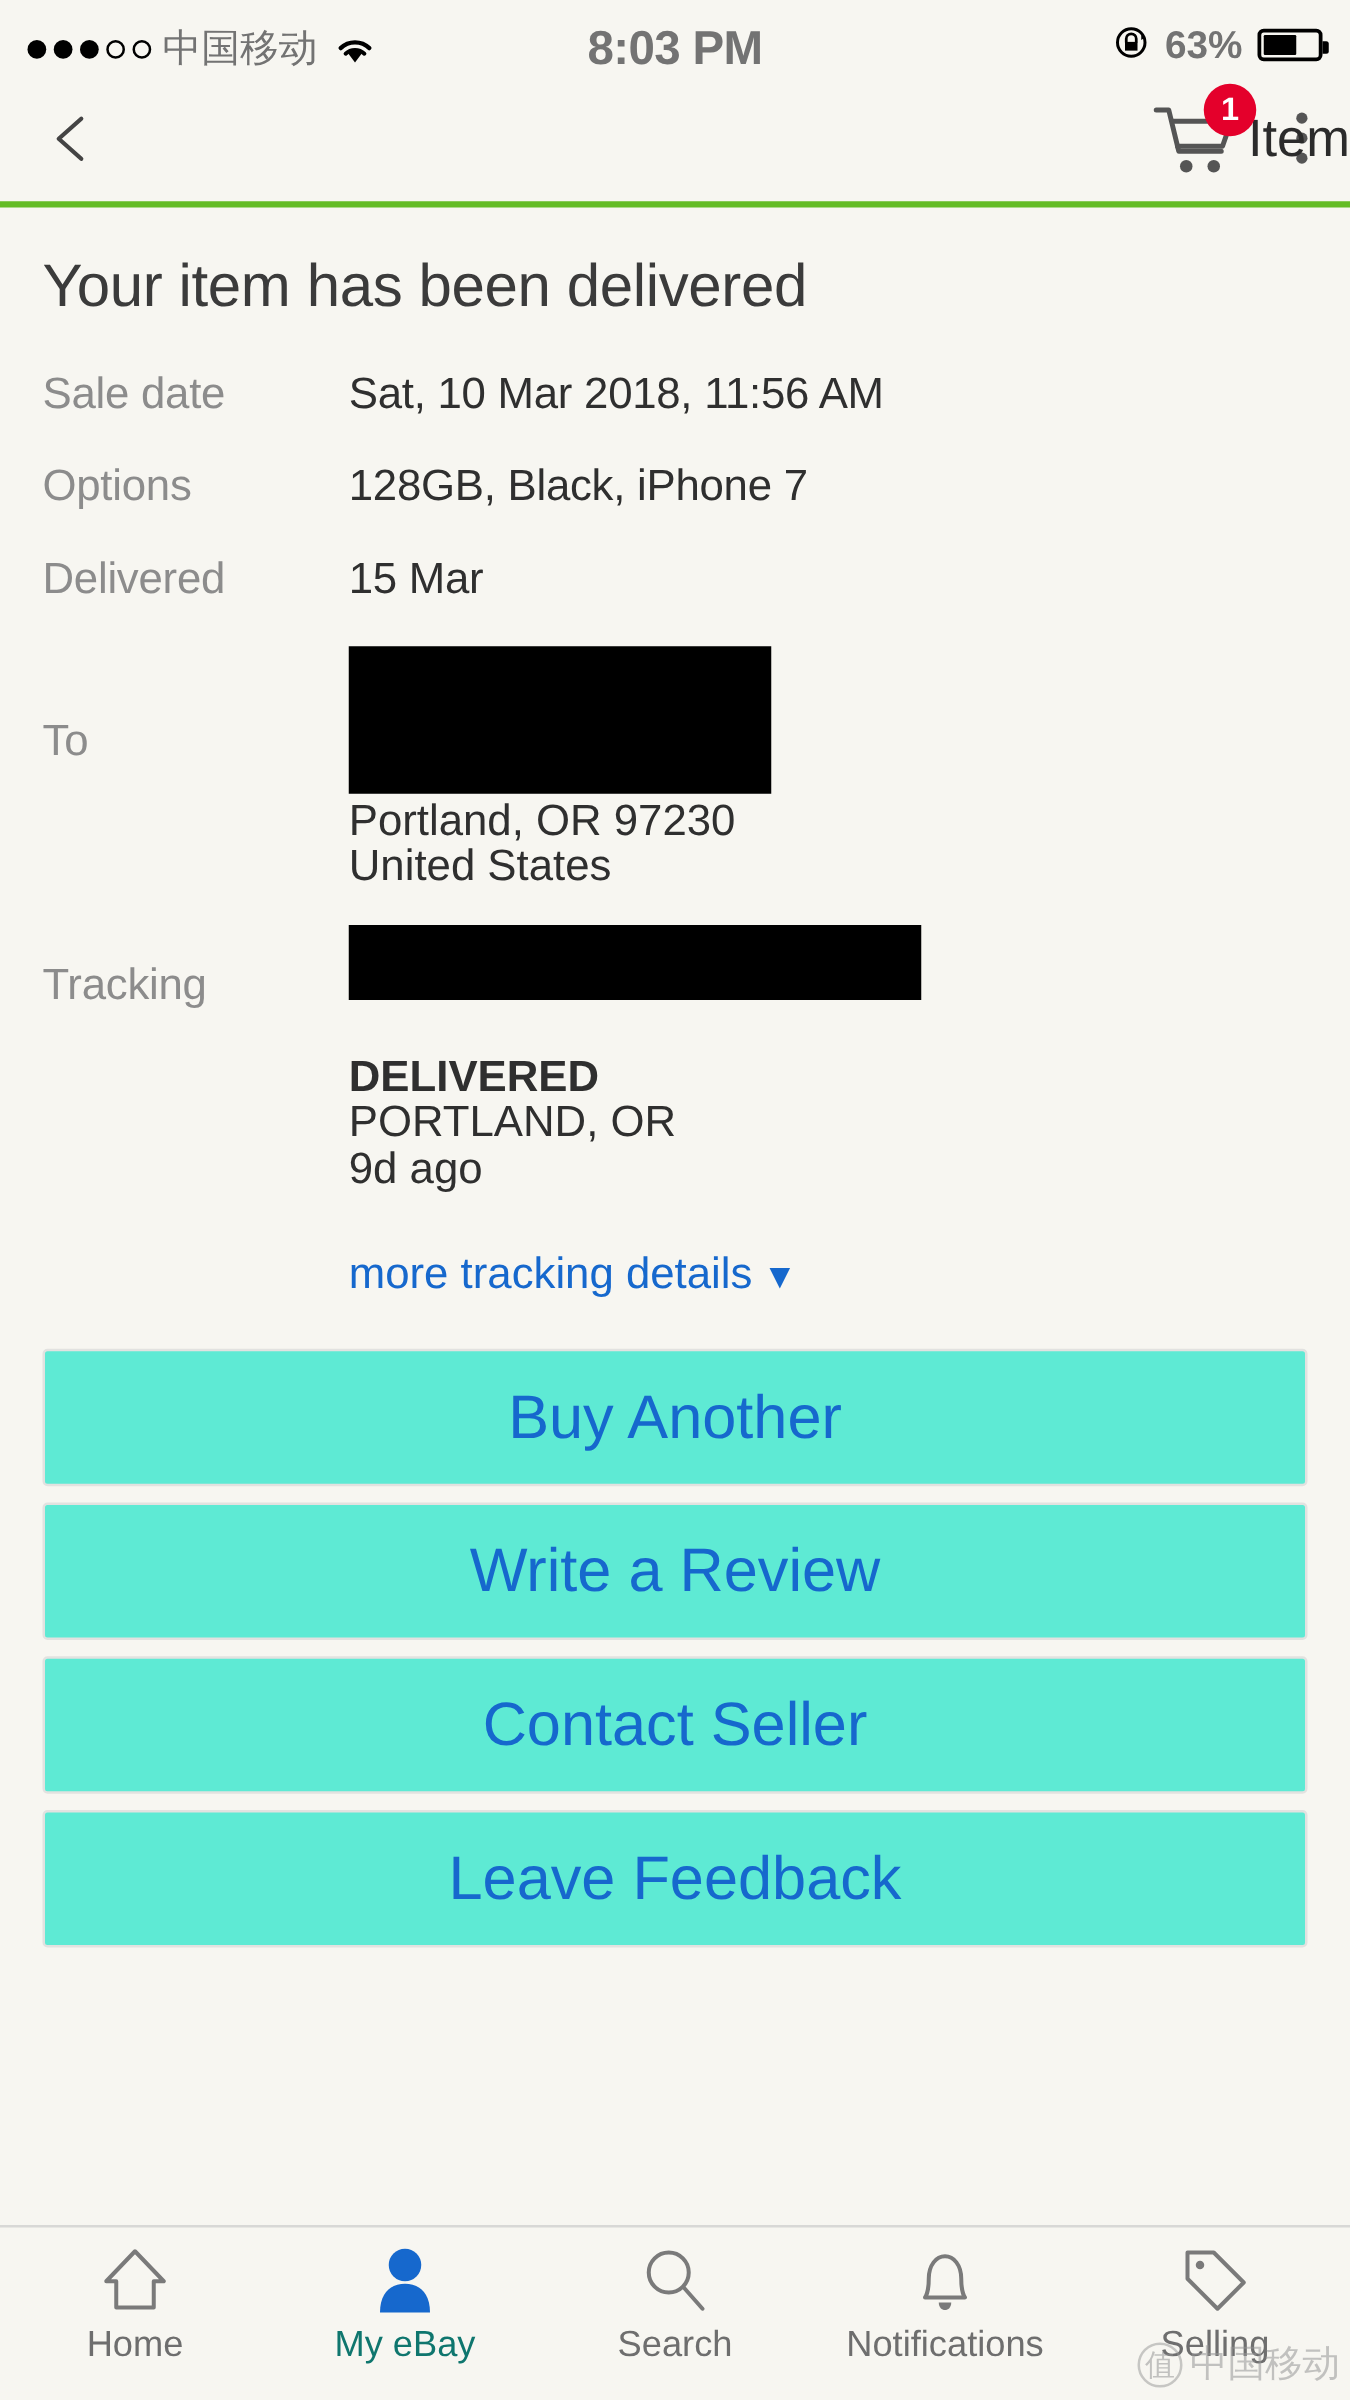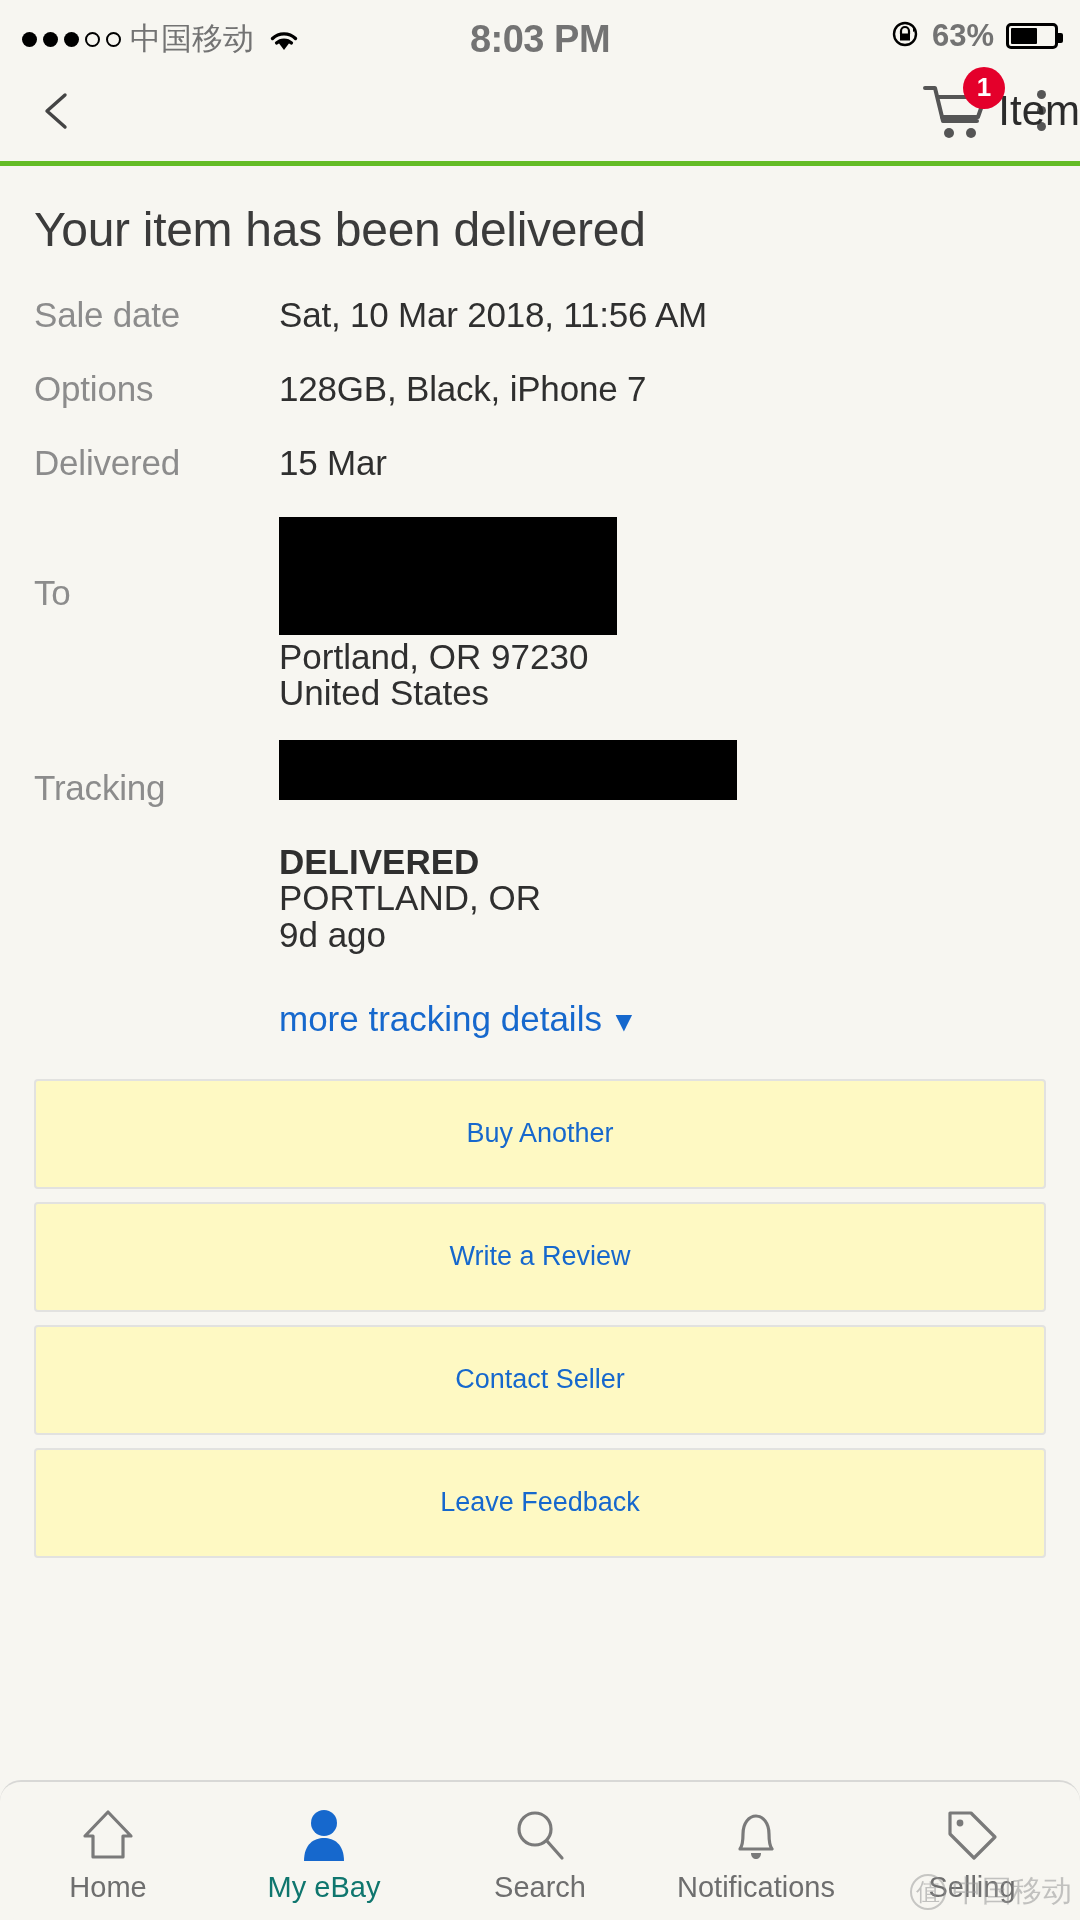"Buy Another" .action-btn { background: #fef9c3 -> #5eead4; font-size: 27px -> 49px }
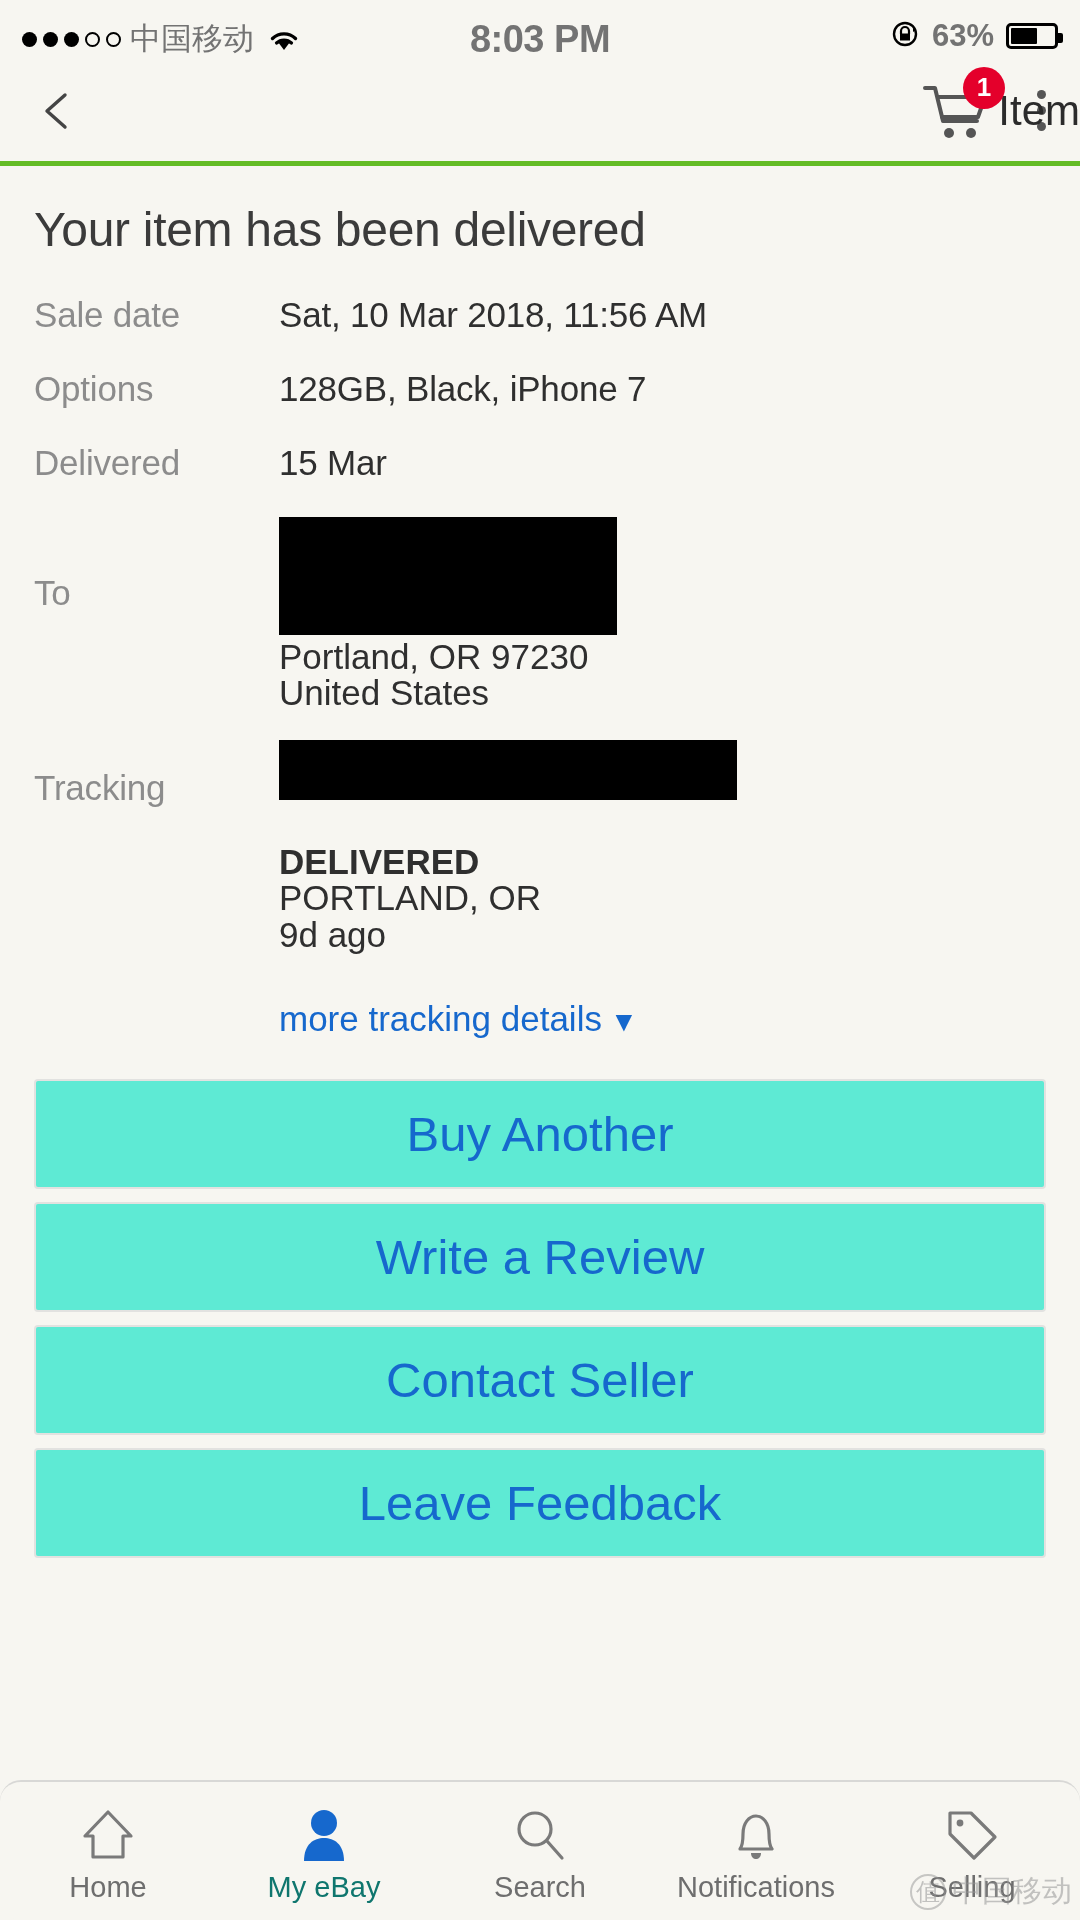"Home" .tabbar { border-radius: 21px -> none; padding-top: 25px -> 14px }
